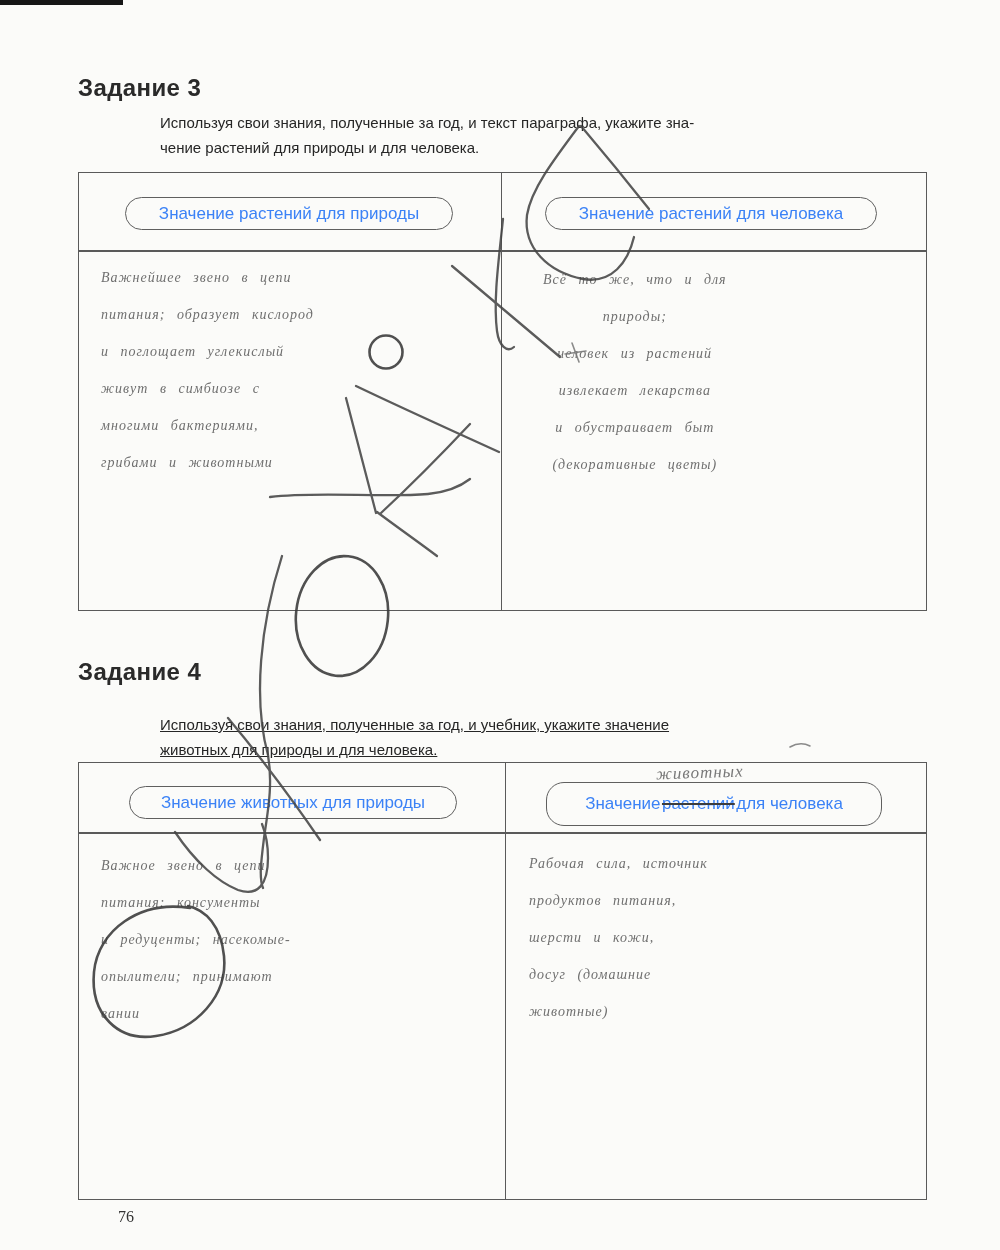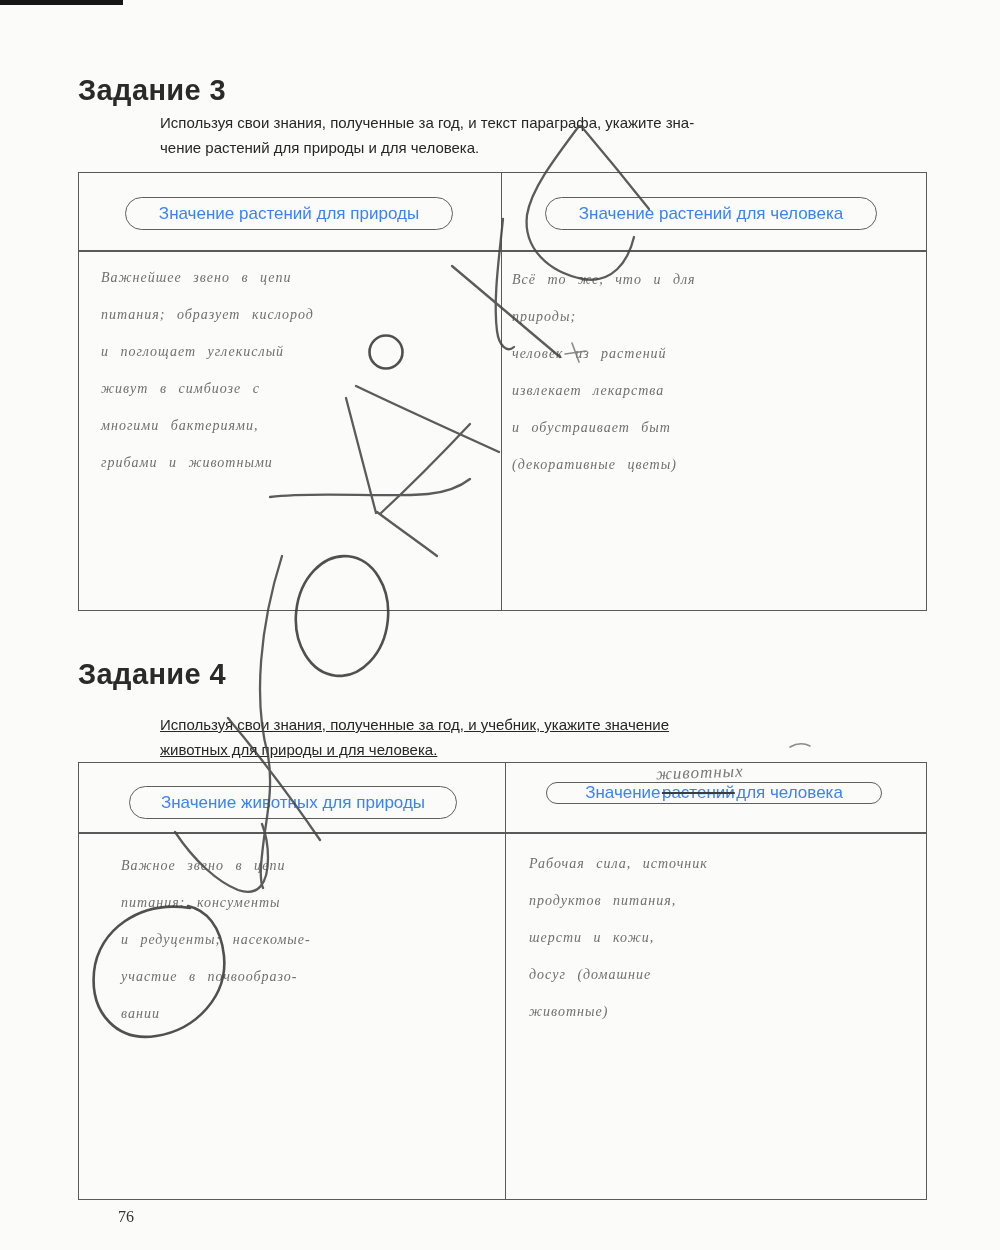"Задание 3" .task-title { font-size: 29px -> 24px }
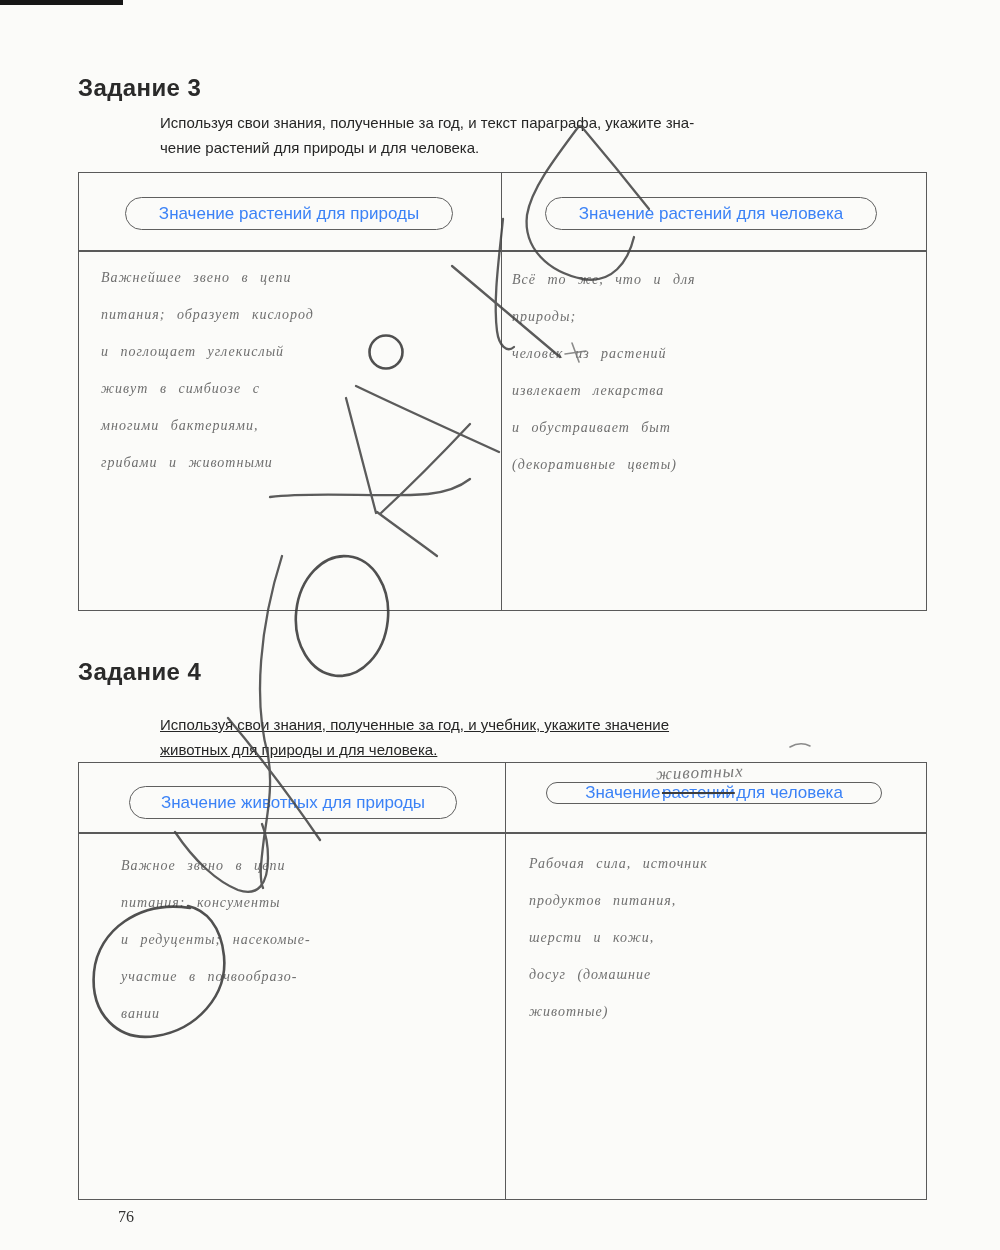"Всё то же, что и" div.hw { left: 433px -> 464px; text-align: none -> center }
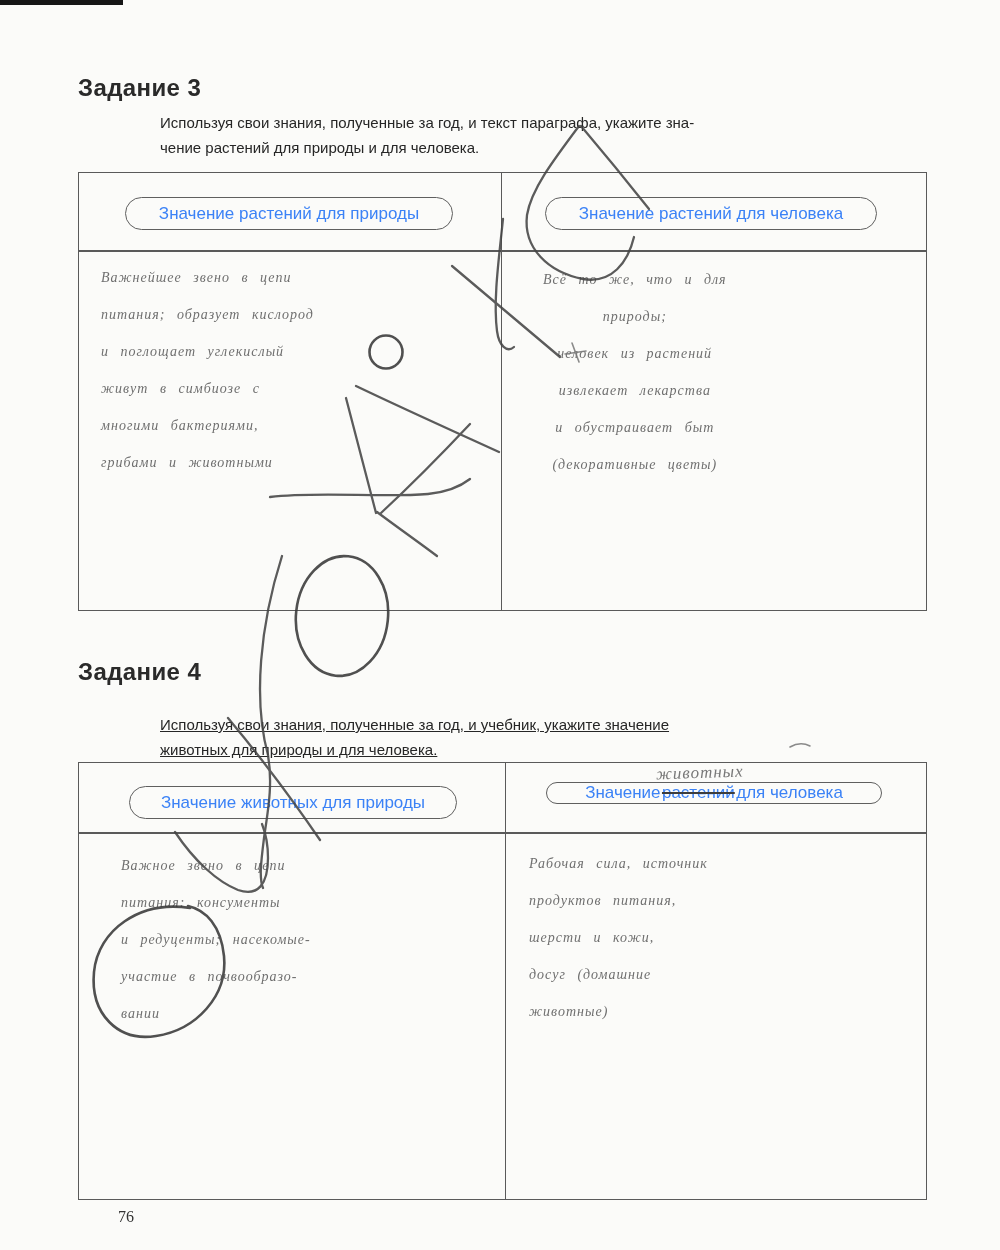"Значение" div.pill { height: 22px -> 44px }
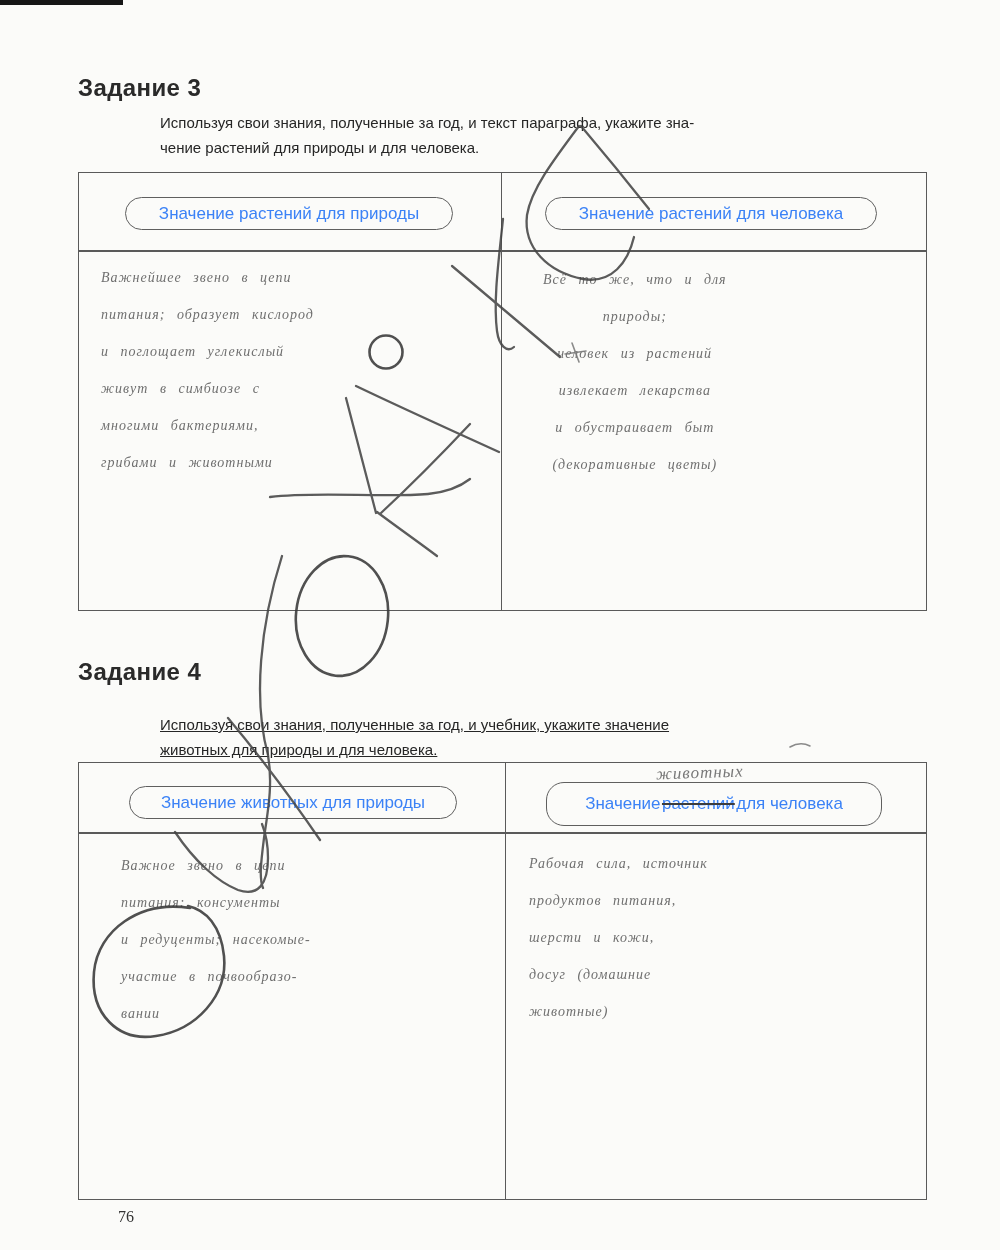"Важное звено в цепи" div.hw { margin-left: 20px -> none }
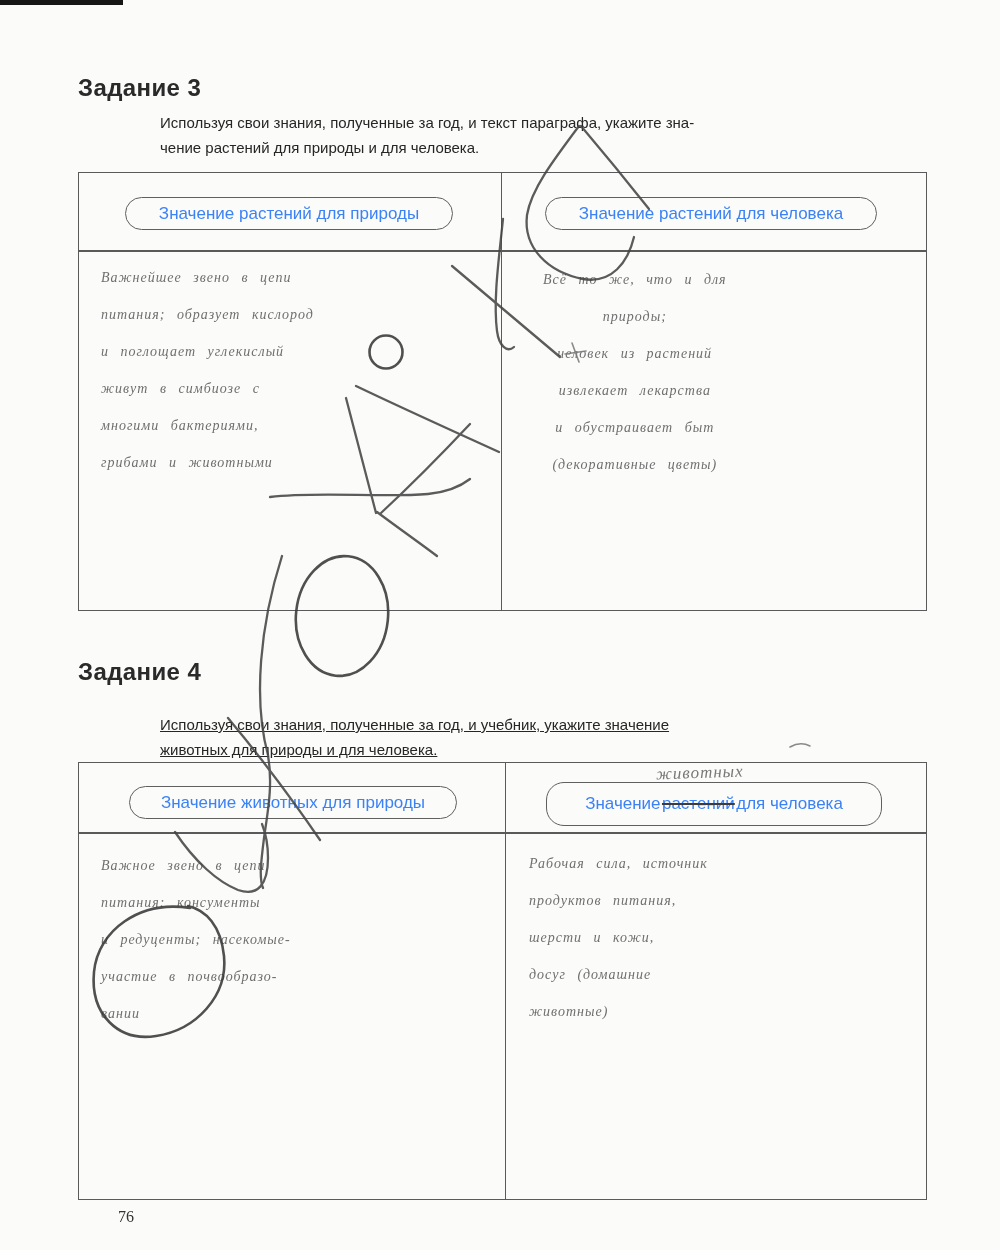"опылители; принимают" div.hw-line { html: none -> <div>опылители; принимают</div> }
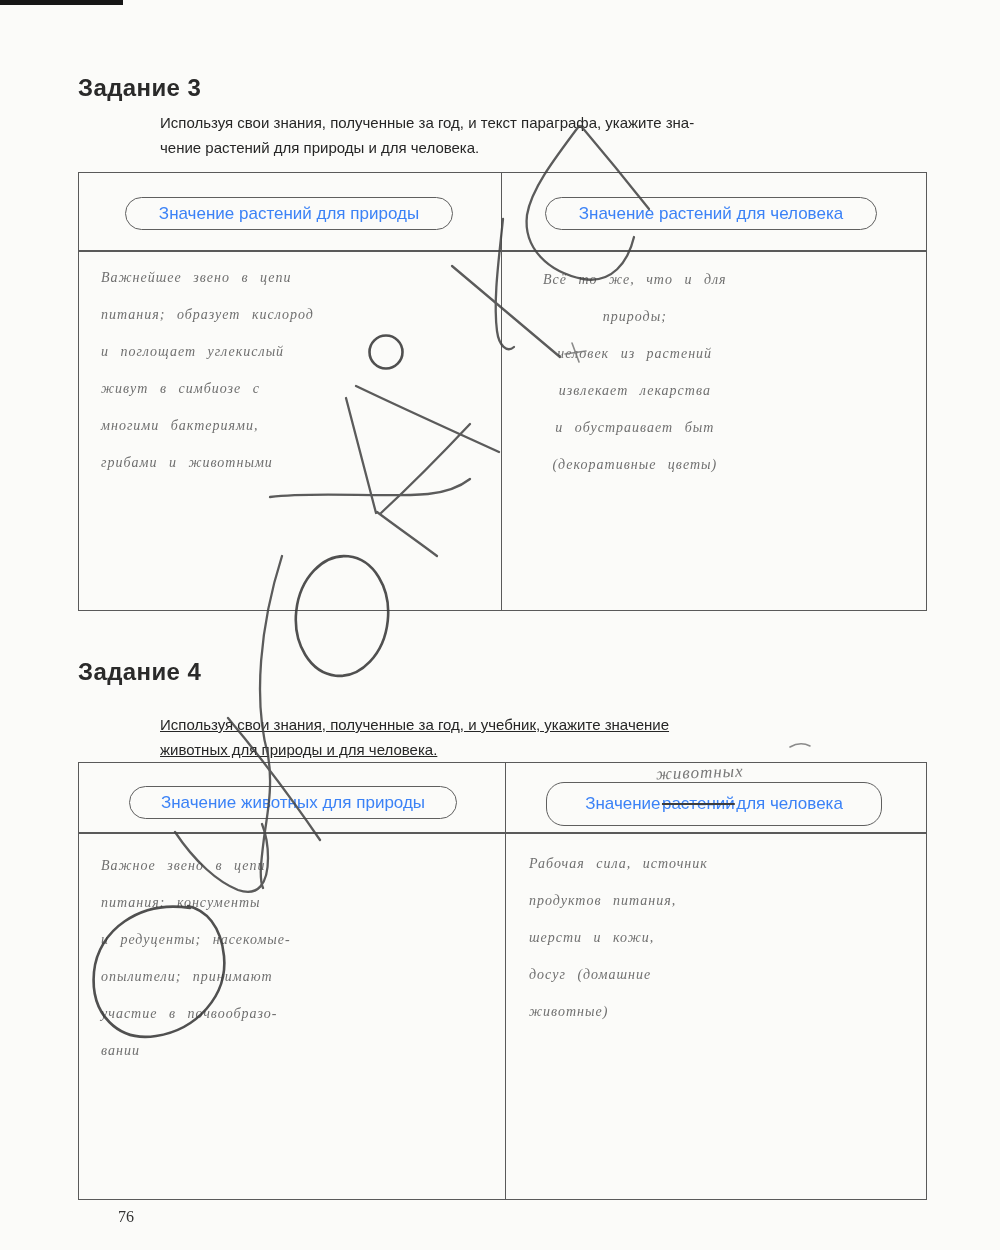"участие в почвообразо-" div.hw-line { html: <div>участие в почвообразо-</div> -> none }
